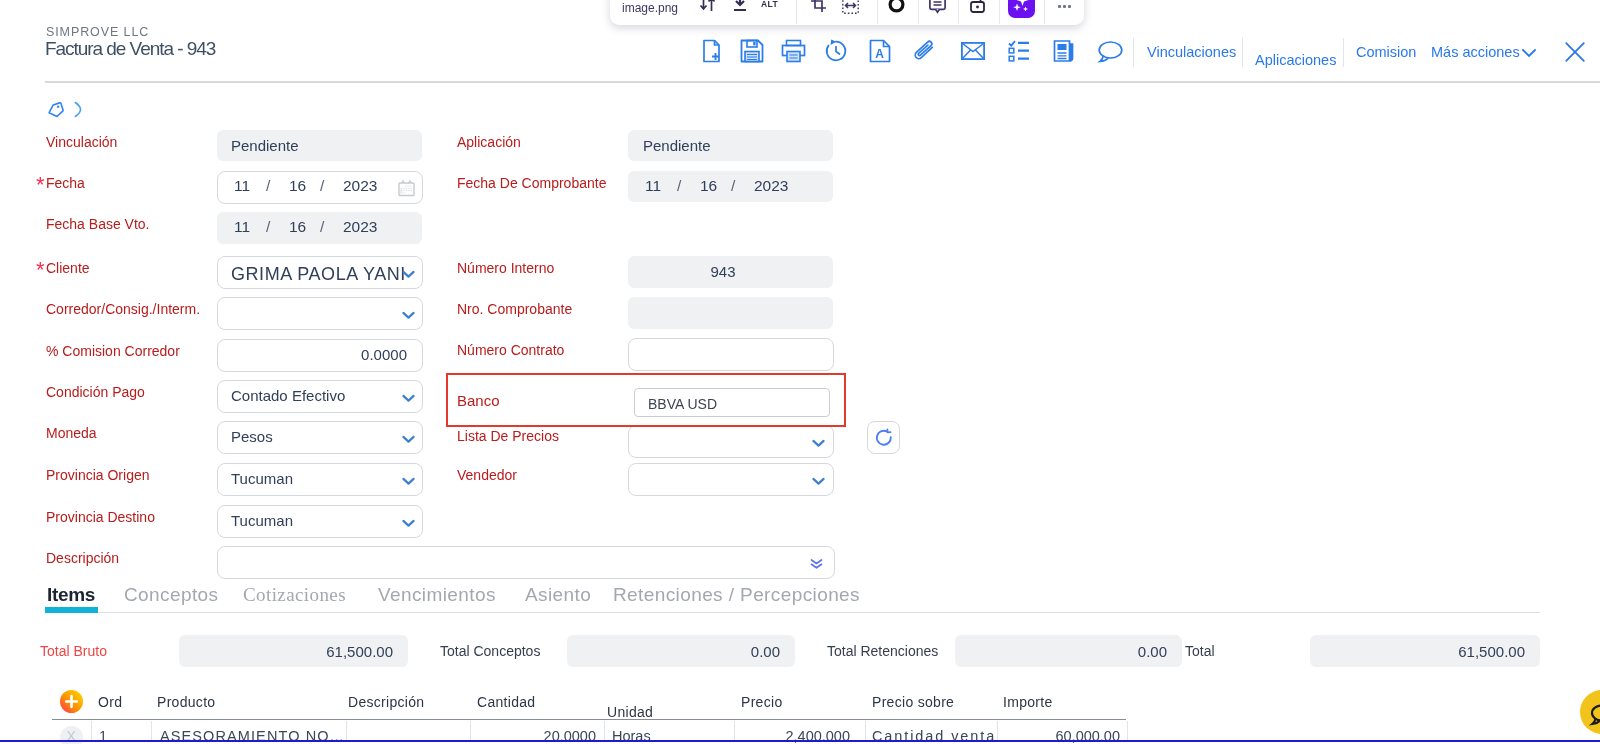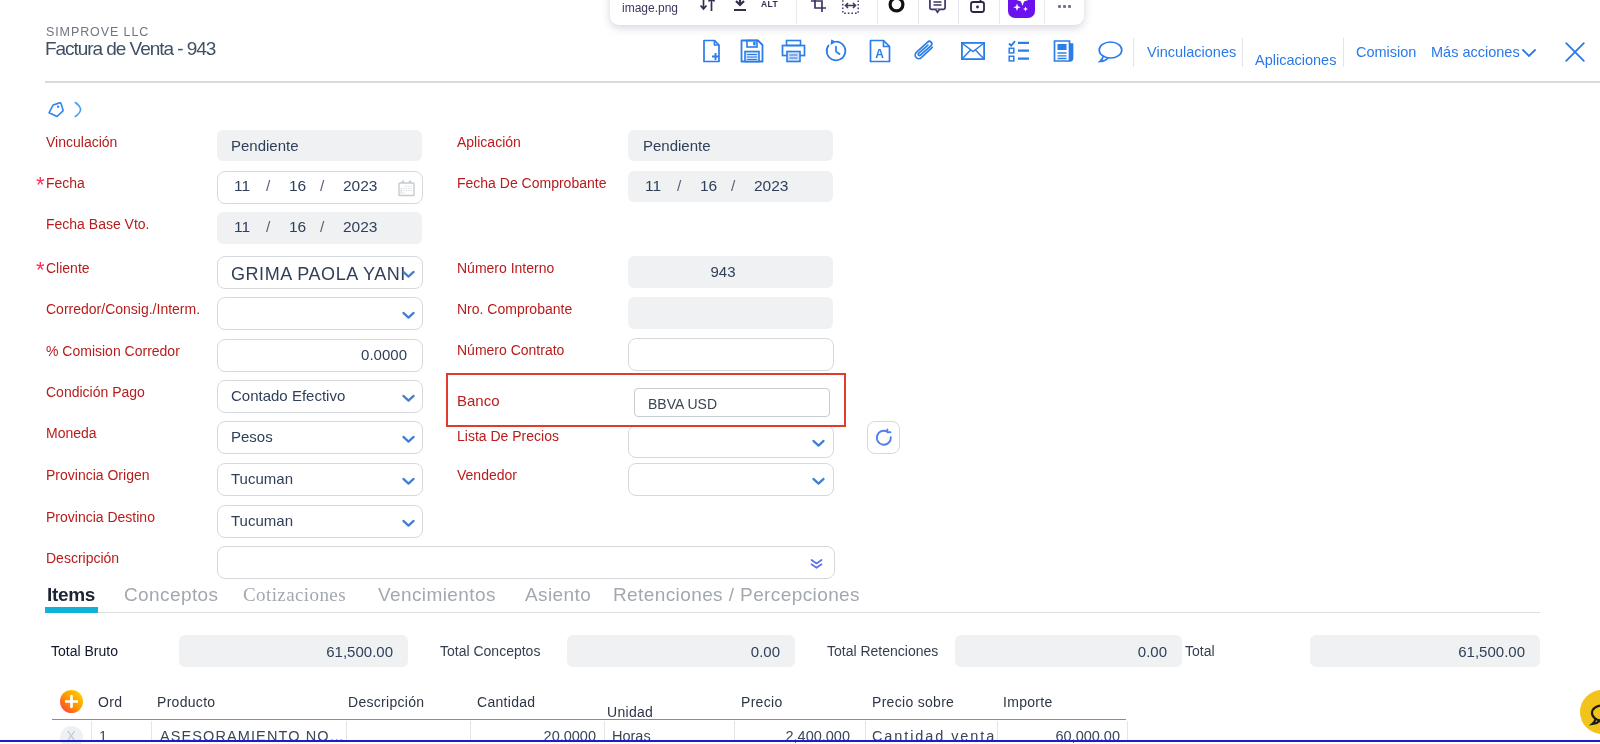"Total Bruto" div.lbl { color: #0f172a -> #ef4444; left: 51px -> 40px }
